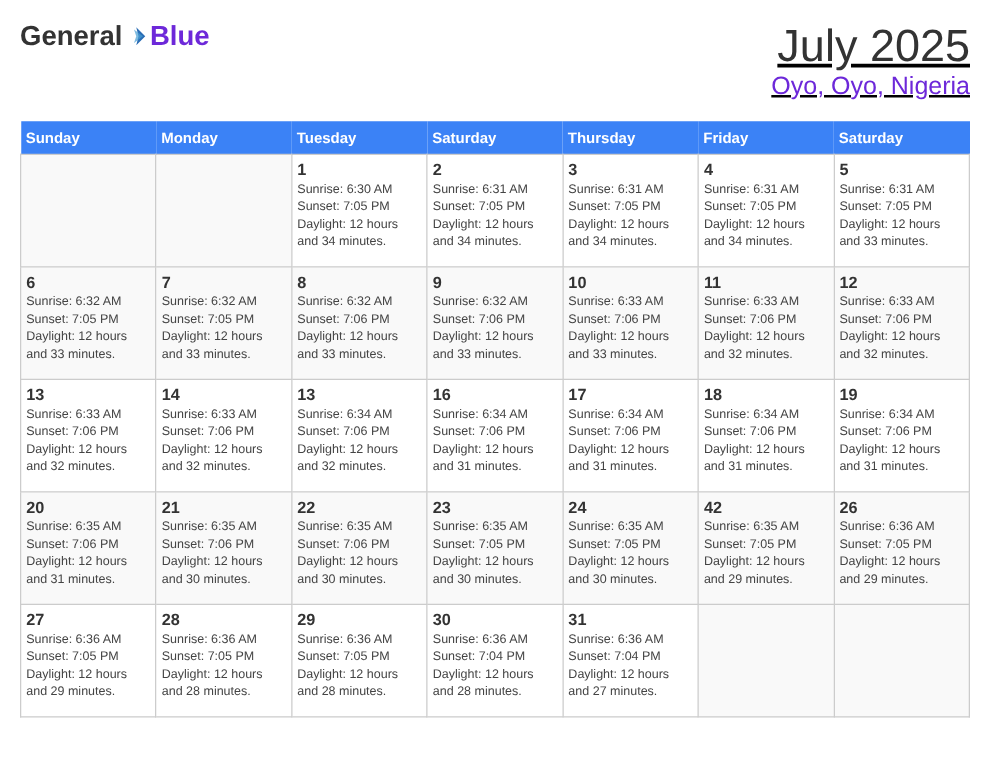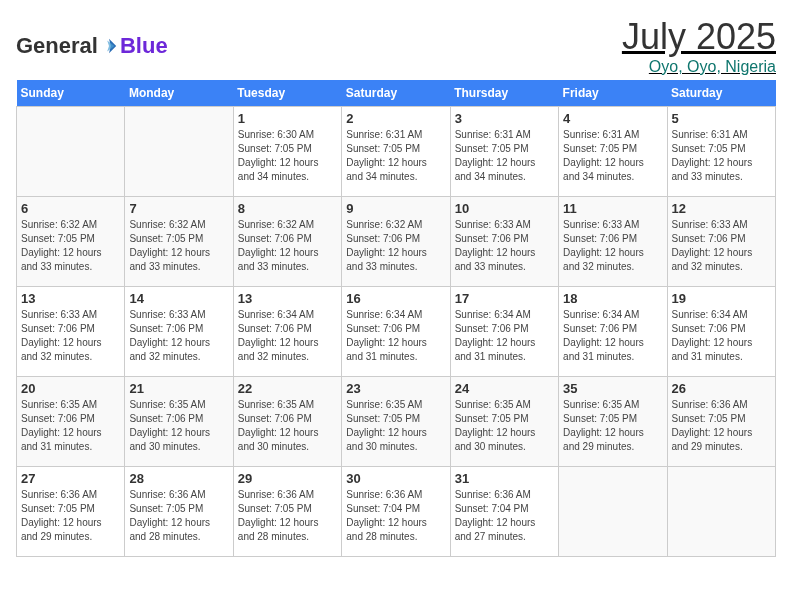"General" .header { align-items: center -> flex-start; margin-bottom: 4px -> 16px }
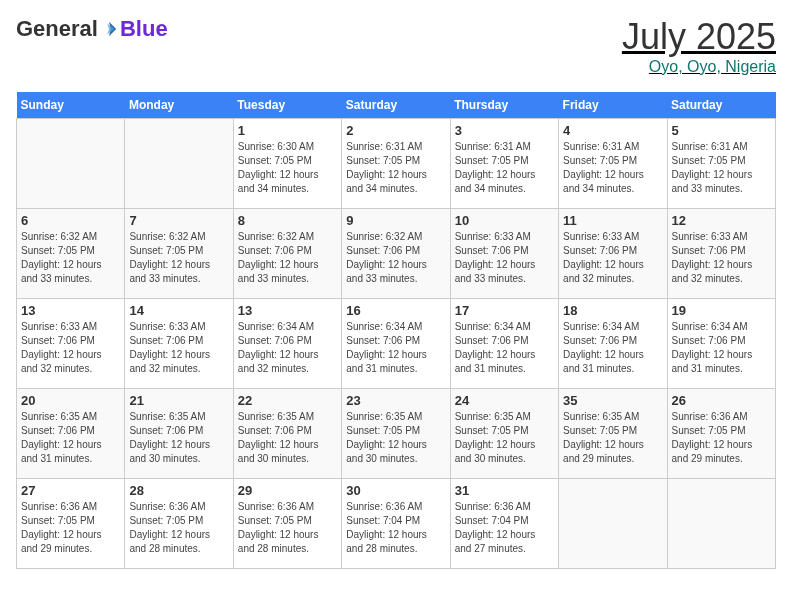"Oyo, Oyo, Nigeria" .location-title { color: #0f766e -> #6d28d9; font-size: 16px -> 20px }
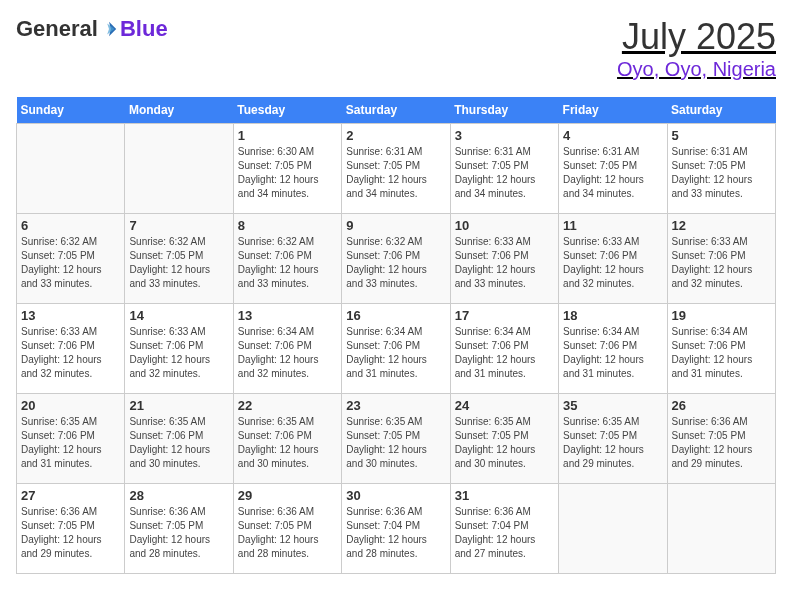"35" div.day-number { text: 35 -> 42 }
